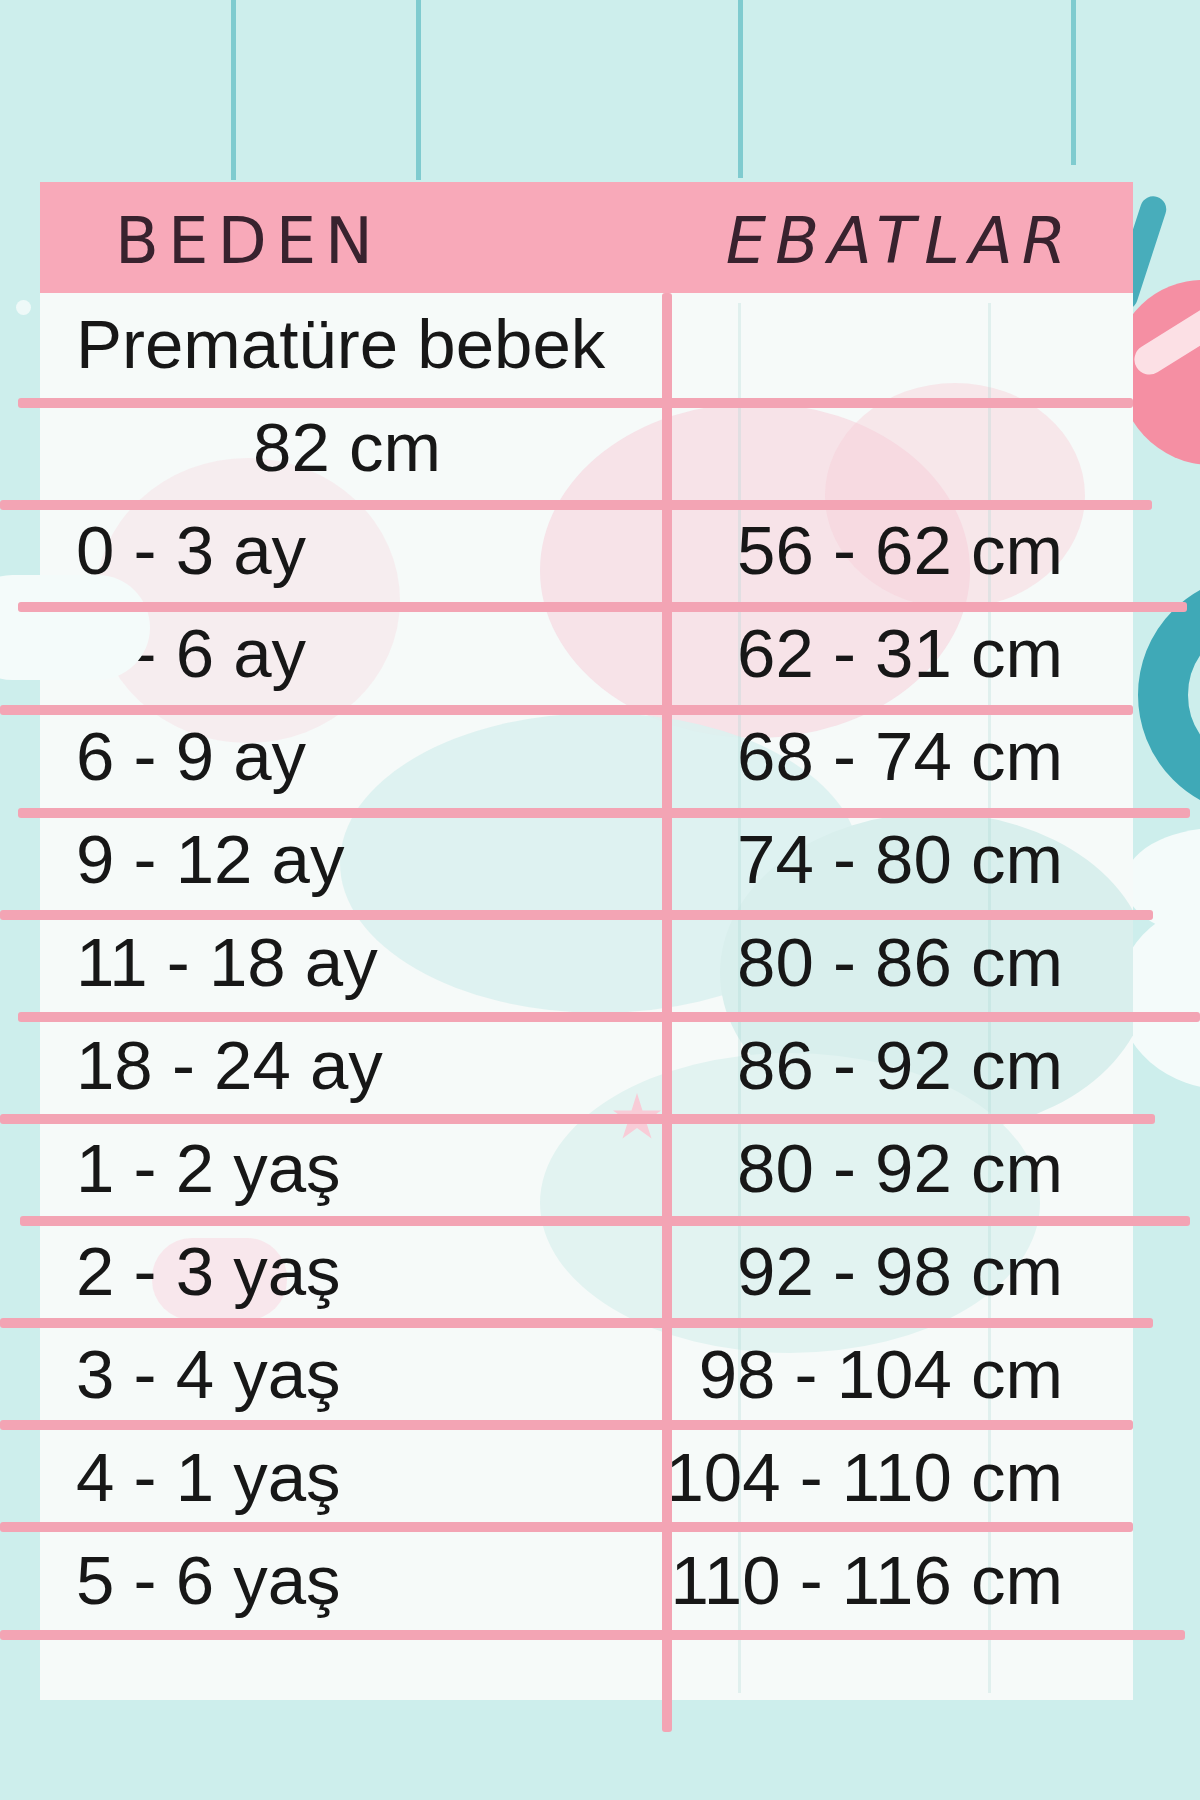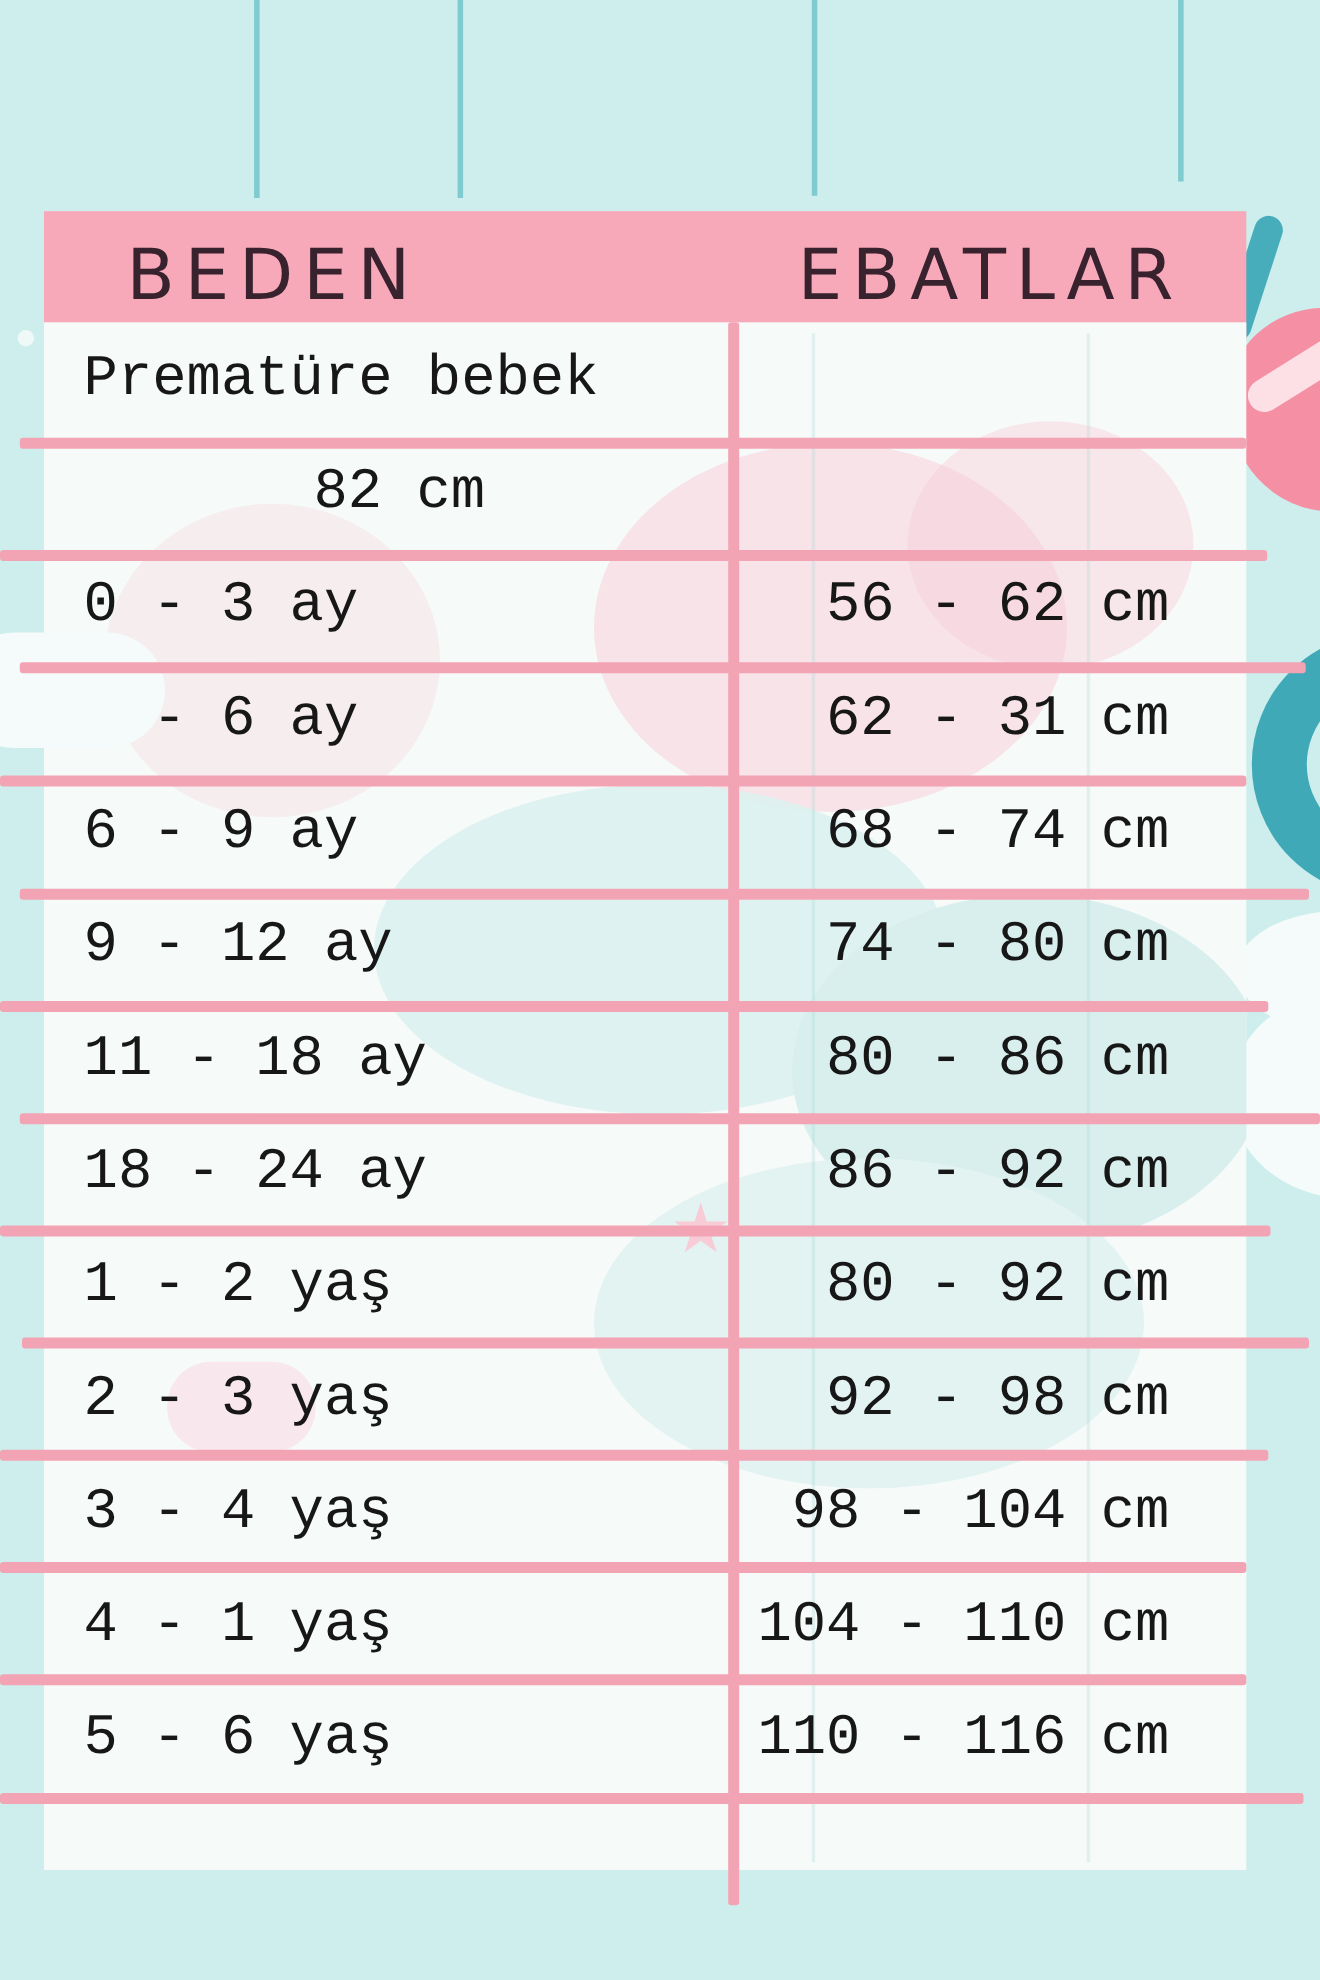"BEDEN" .chart-header { top: 16px -> 6px }
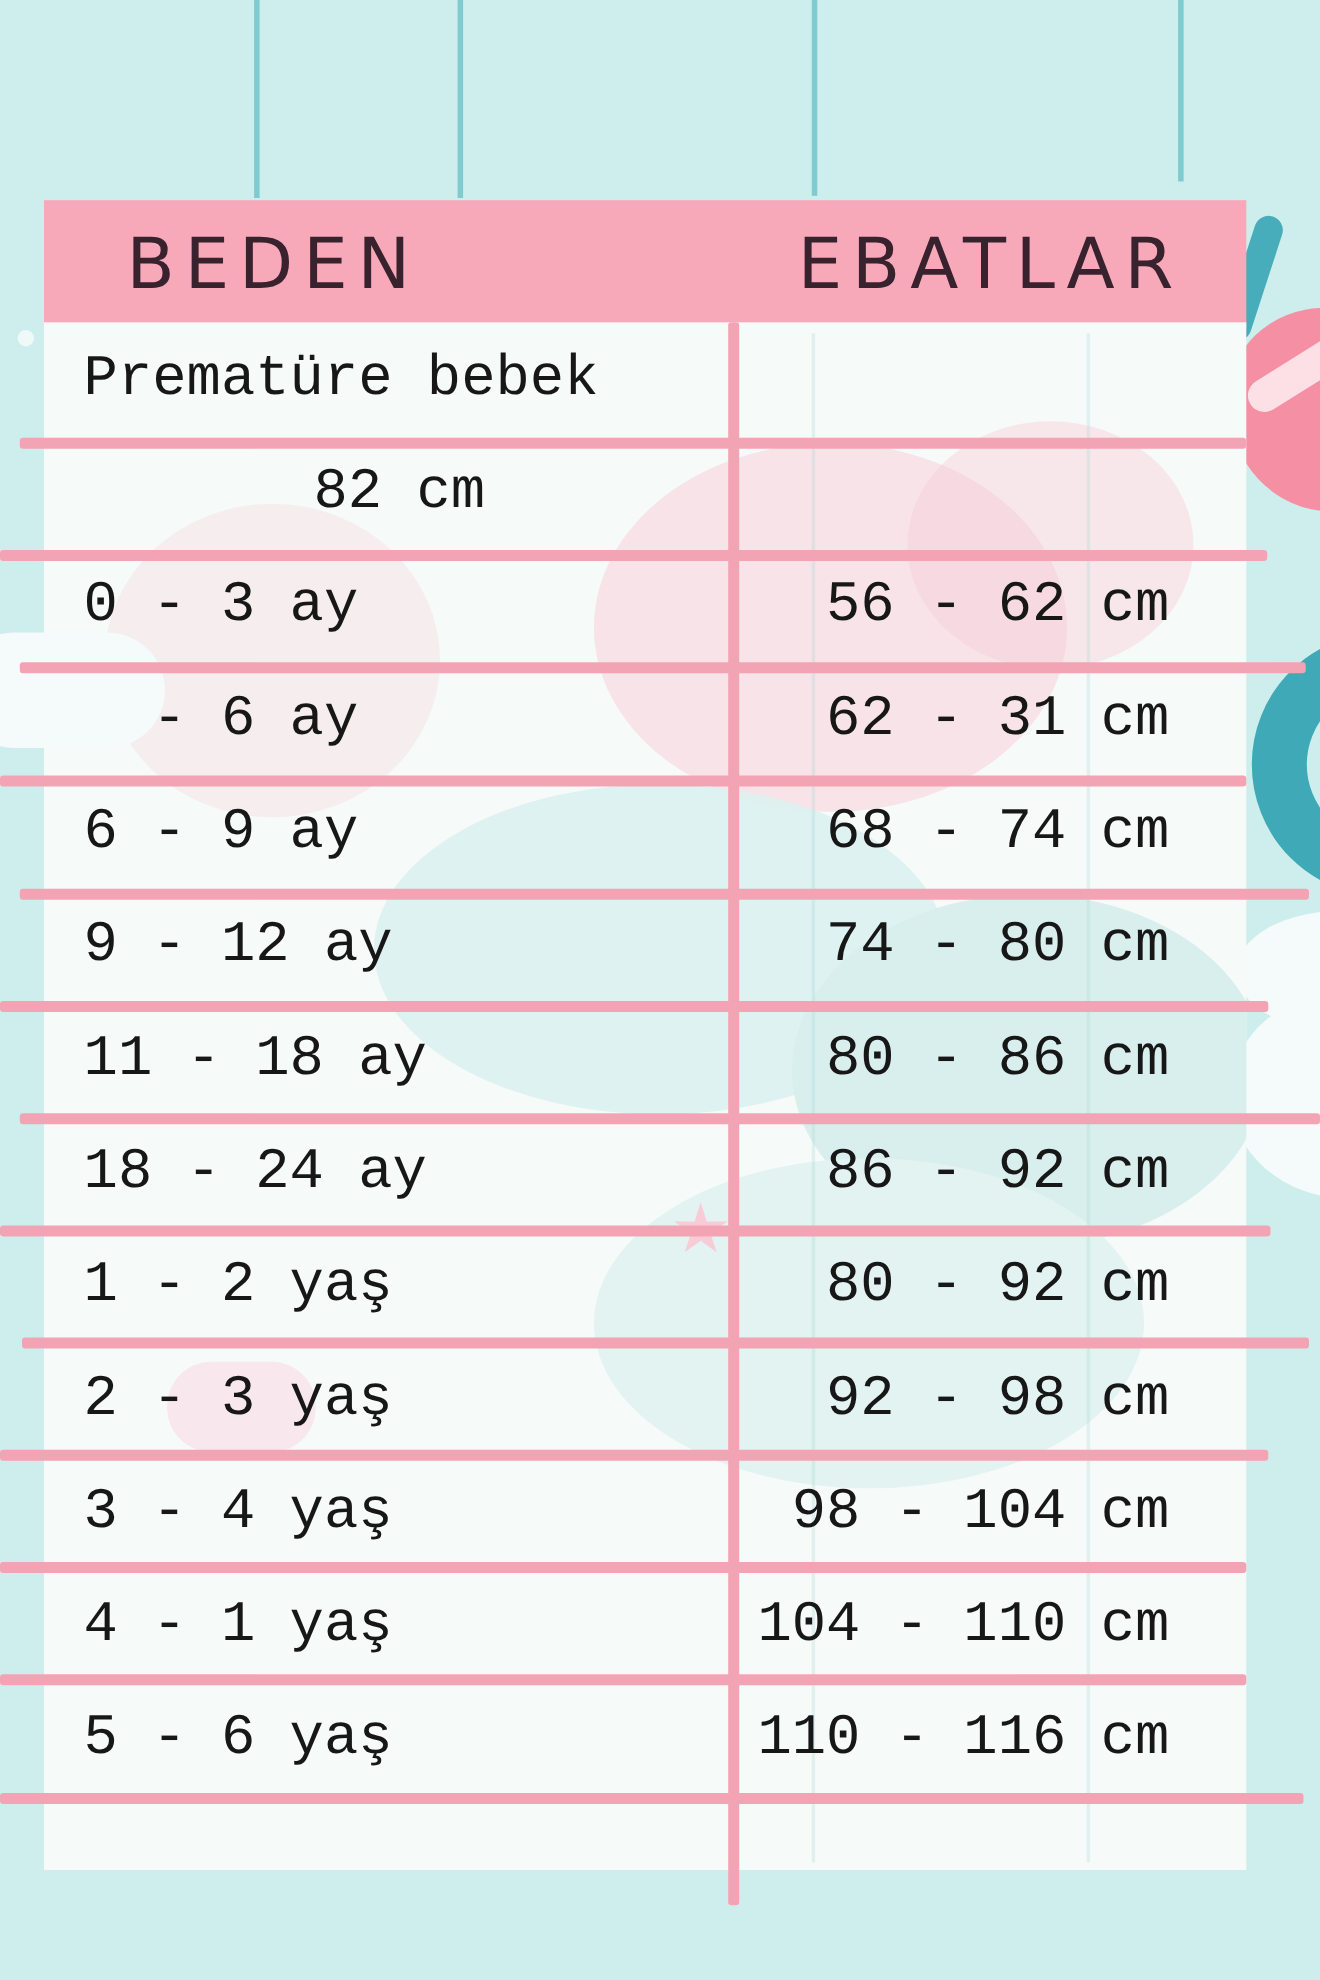"EBATLAR" .th.right { font-style: none -> italic }
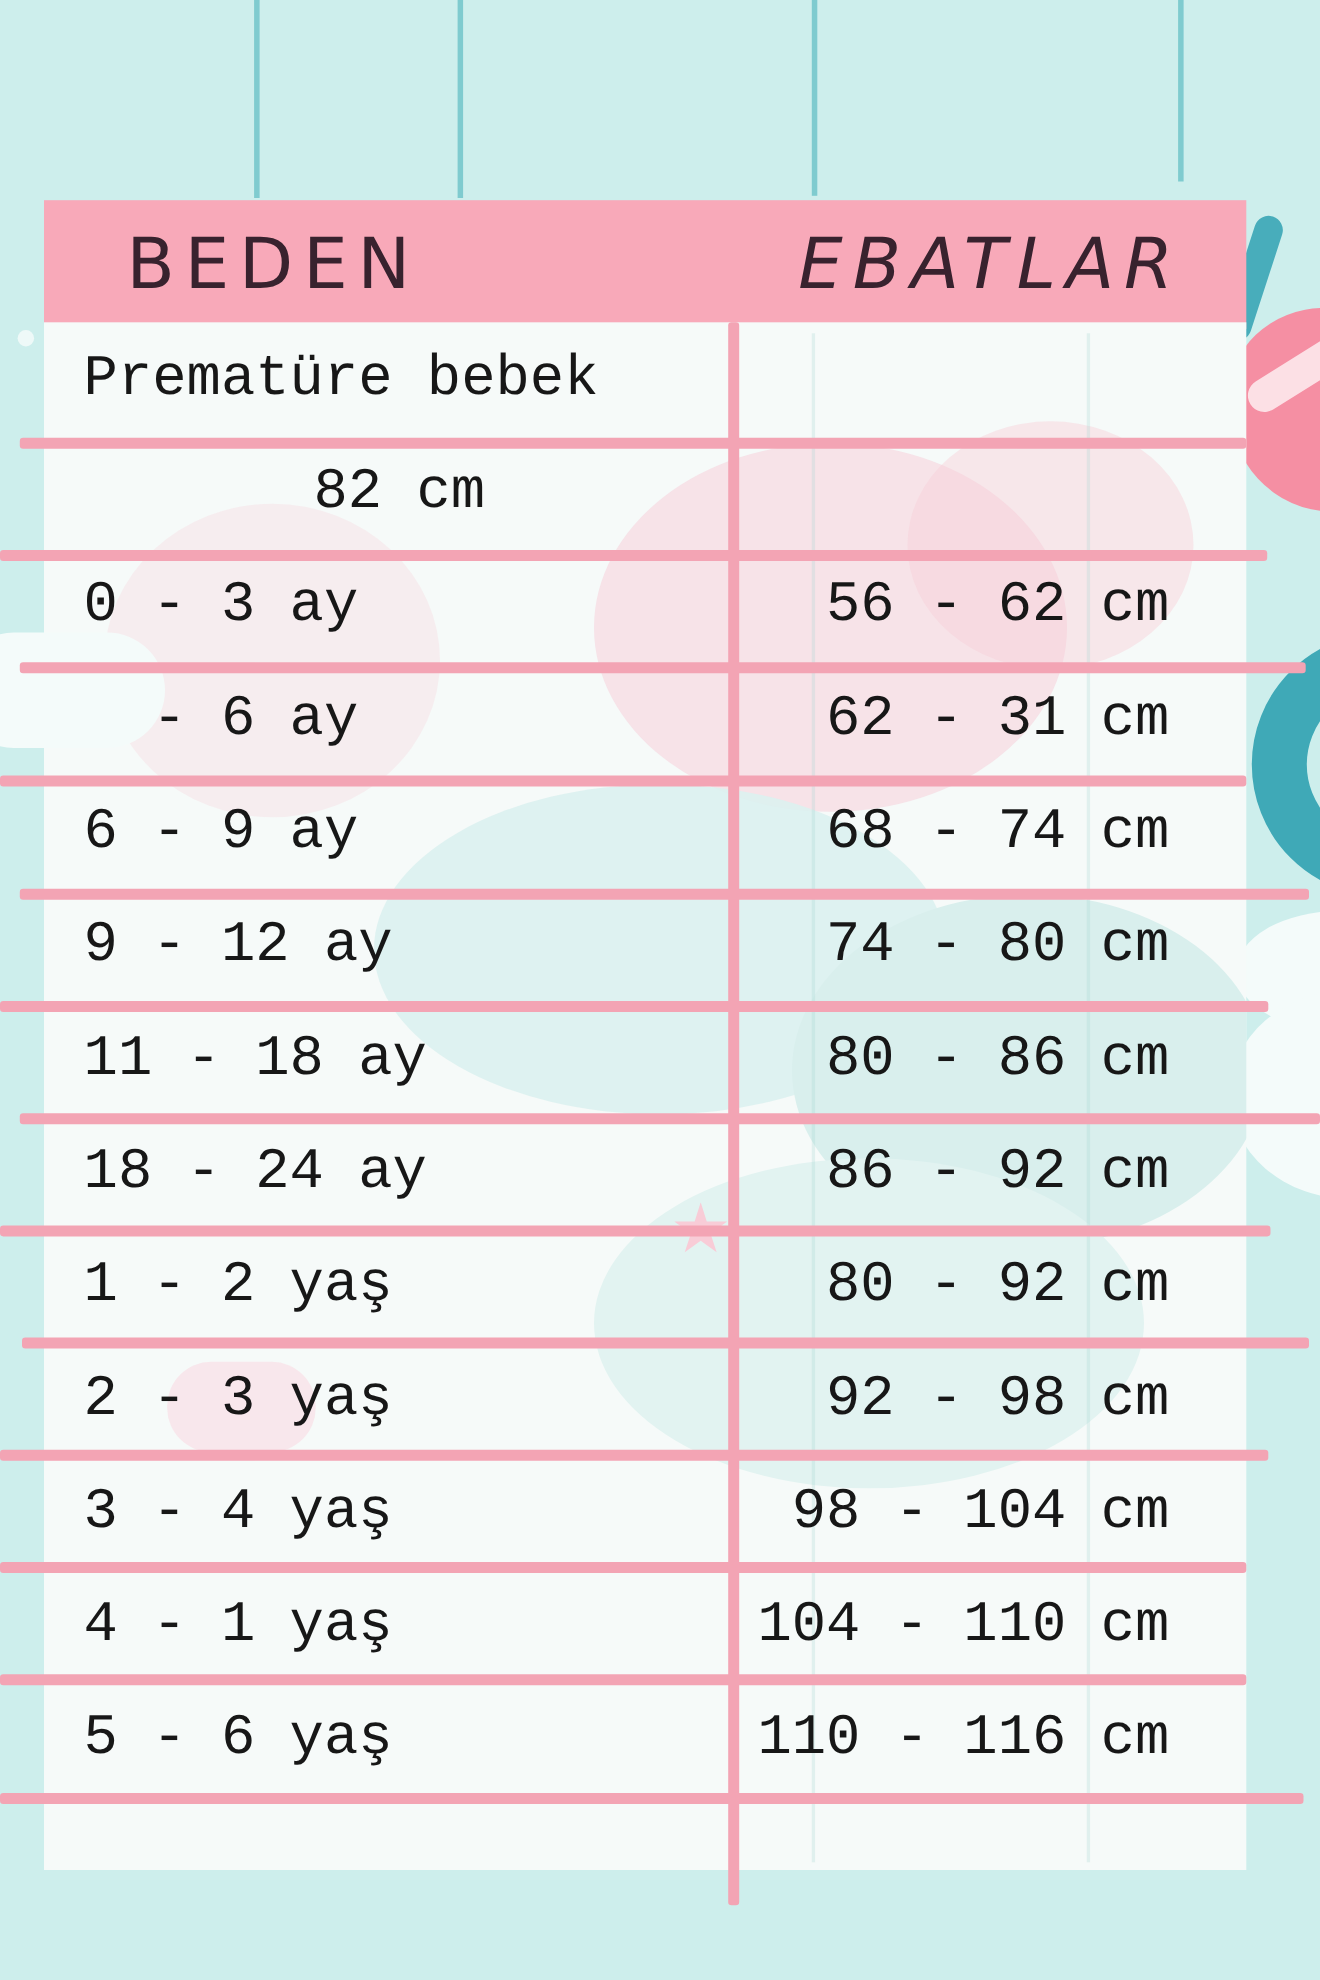"Prematüre bebek" .cell { font-family: Liberation Mono, monospace -> none; font-size: 52px -> 69px }
